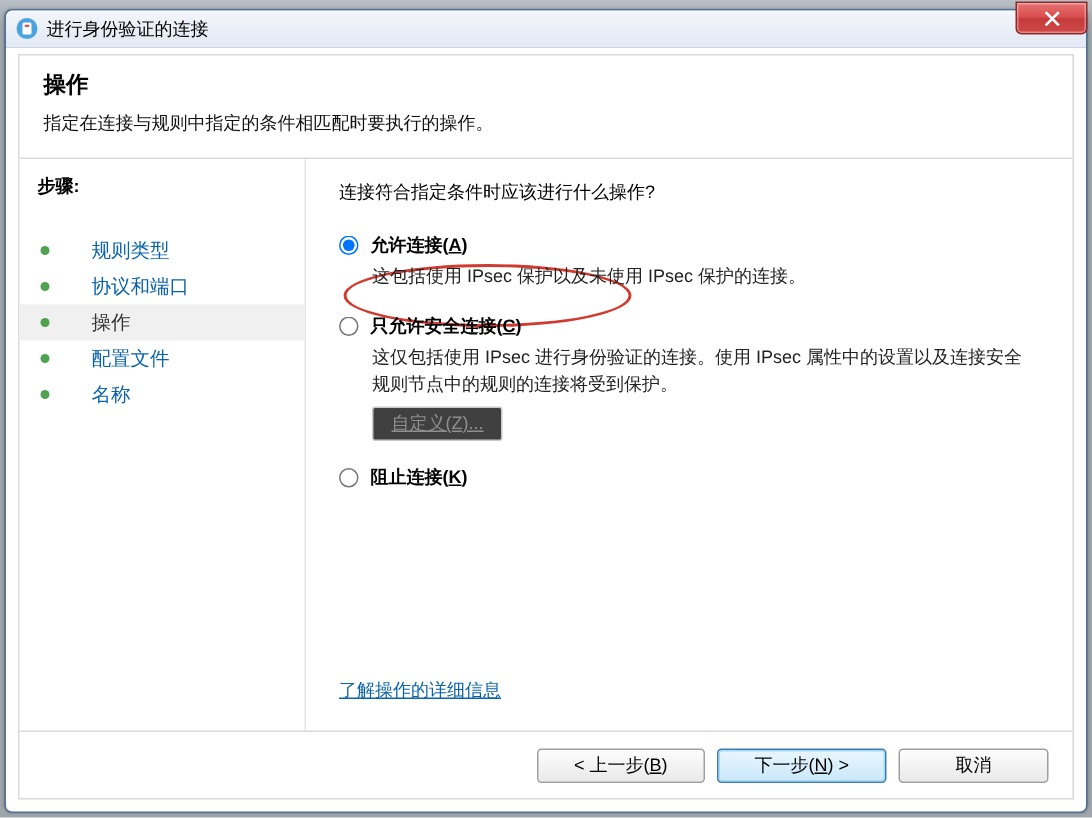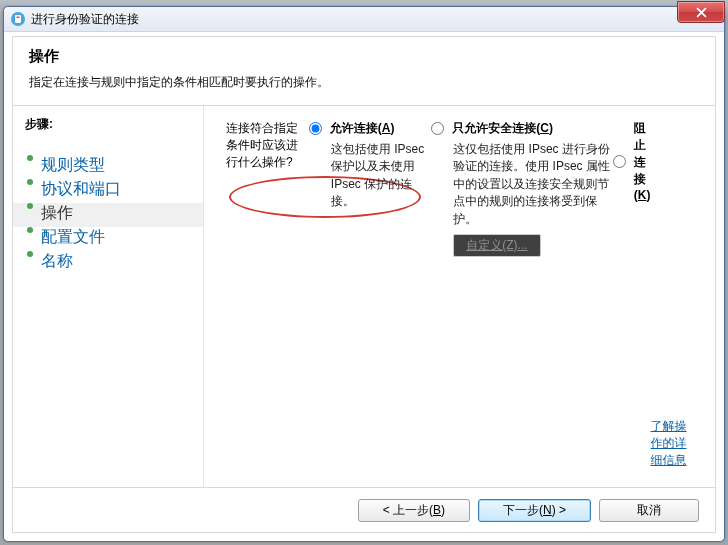"连接符合指定条件时应该进行什么操作?" .content { flex-direction: row -> column; justify-content: none -> flex-end }
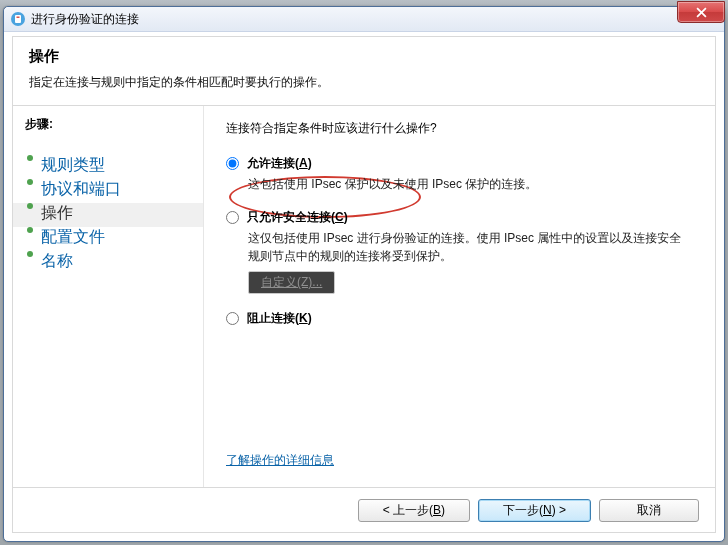"规则类型" .step { align-items: flex-start -> center; font-size: 16px -> 13px; gap: none -> 20px }
